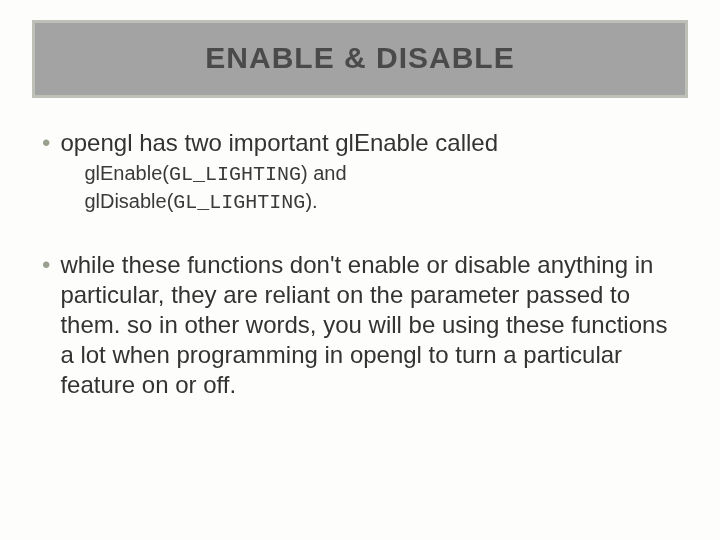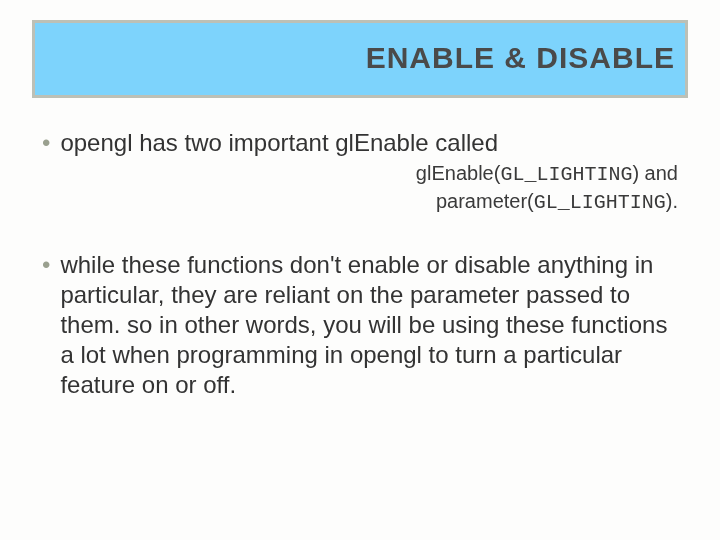"ENABLE & DISABLE" .title-box { background: #7dd3fc -> #a3a3a3; text-align: right -> center }
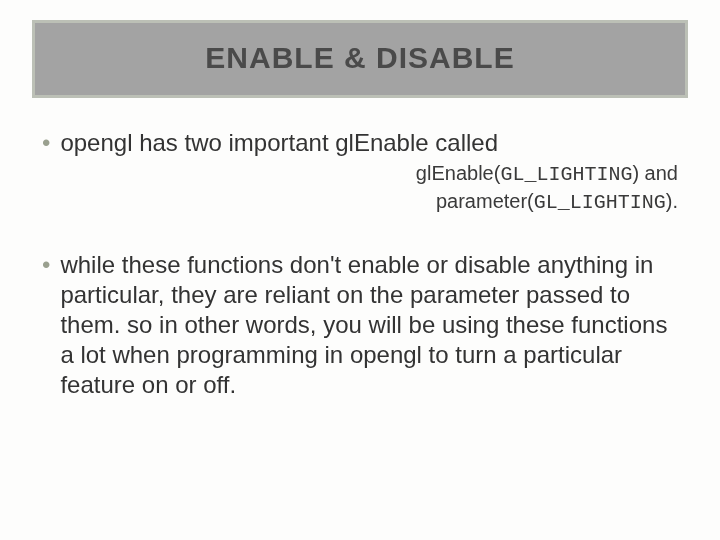"glEnable(GL_LIGHTING) and" .sub { text-align: right -> none }
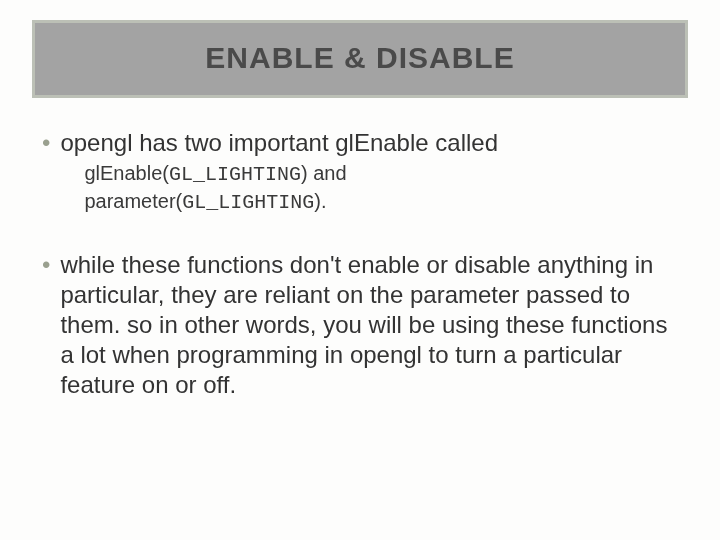"parameter(" span { text: parameter -> glDisable }
